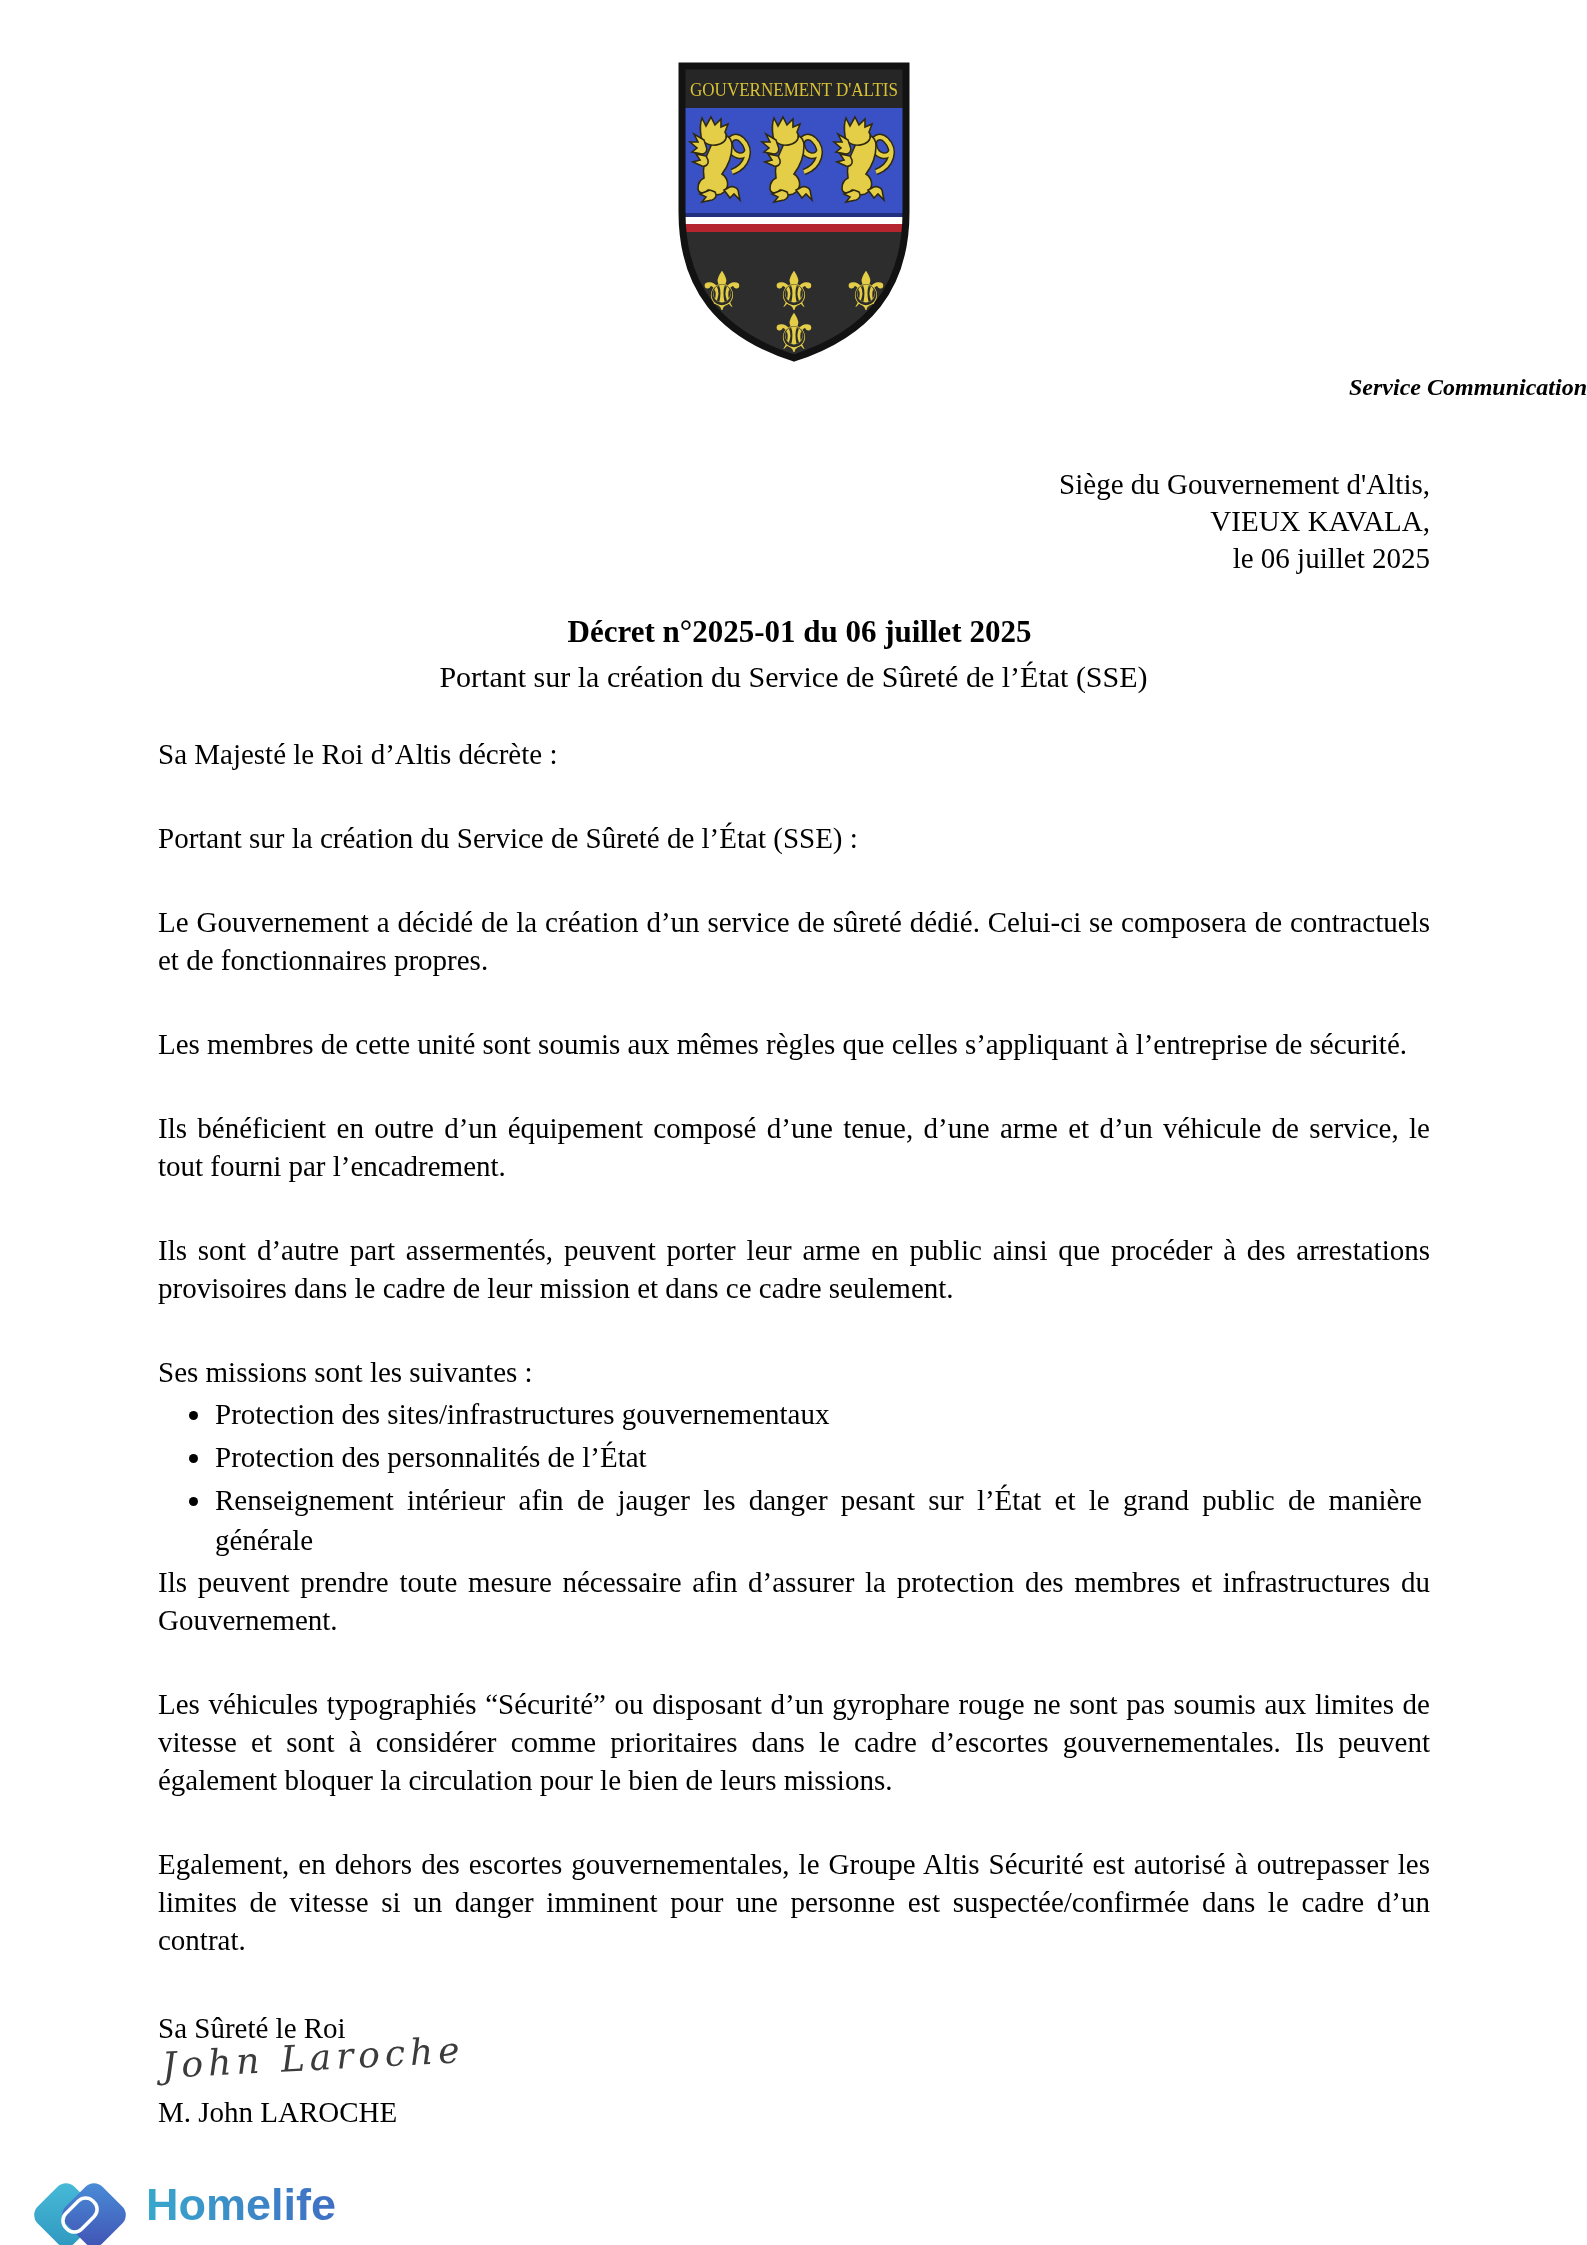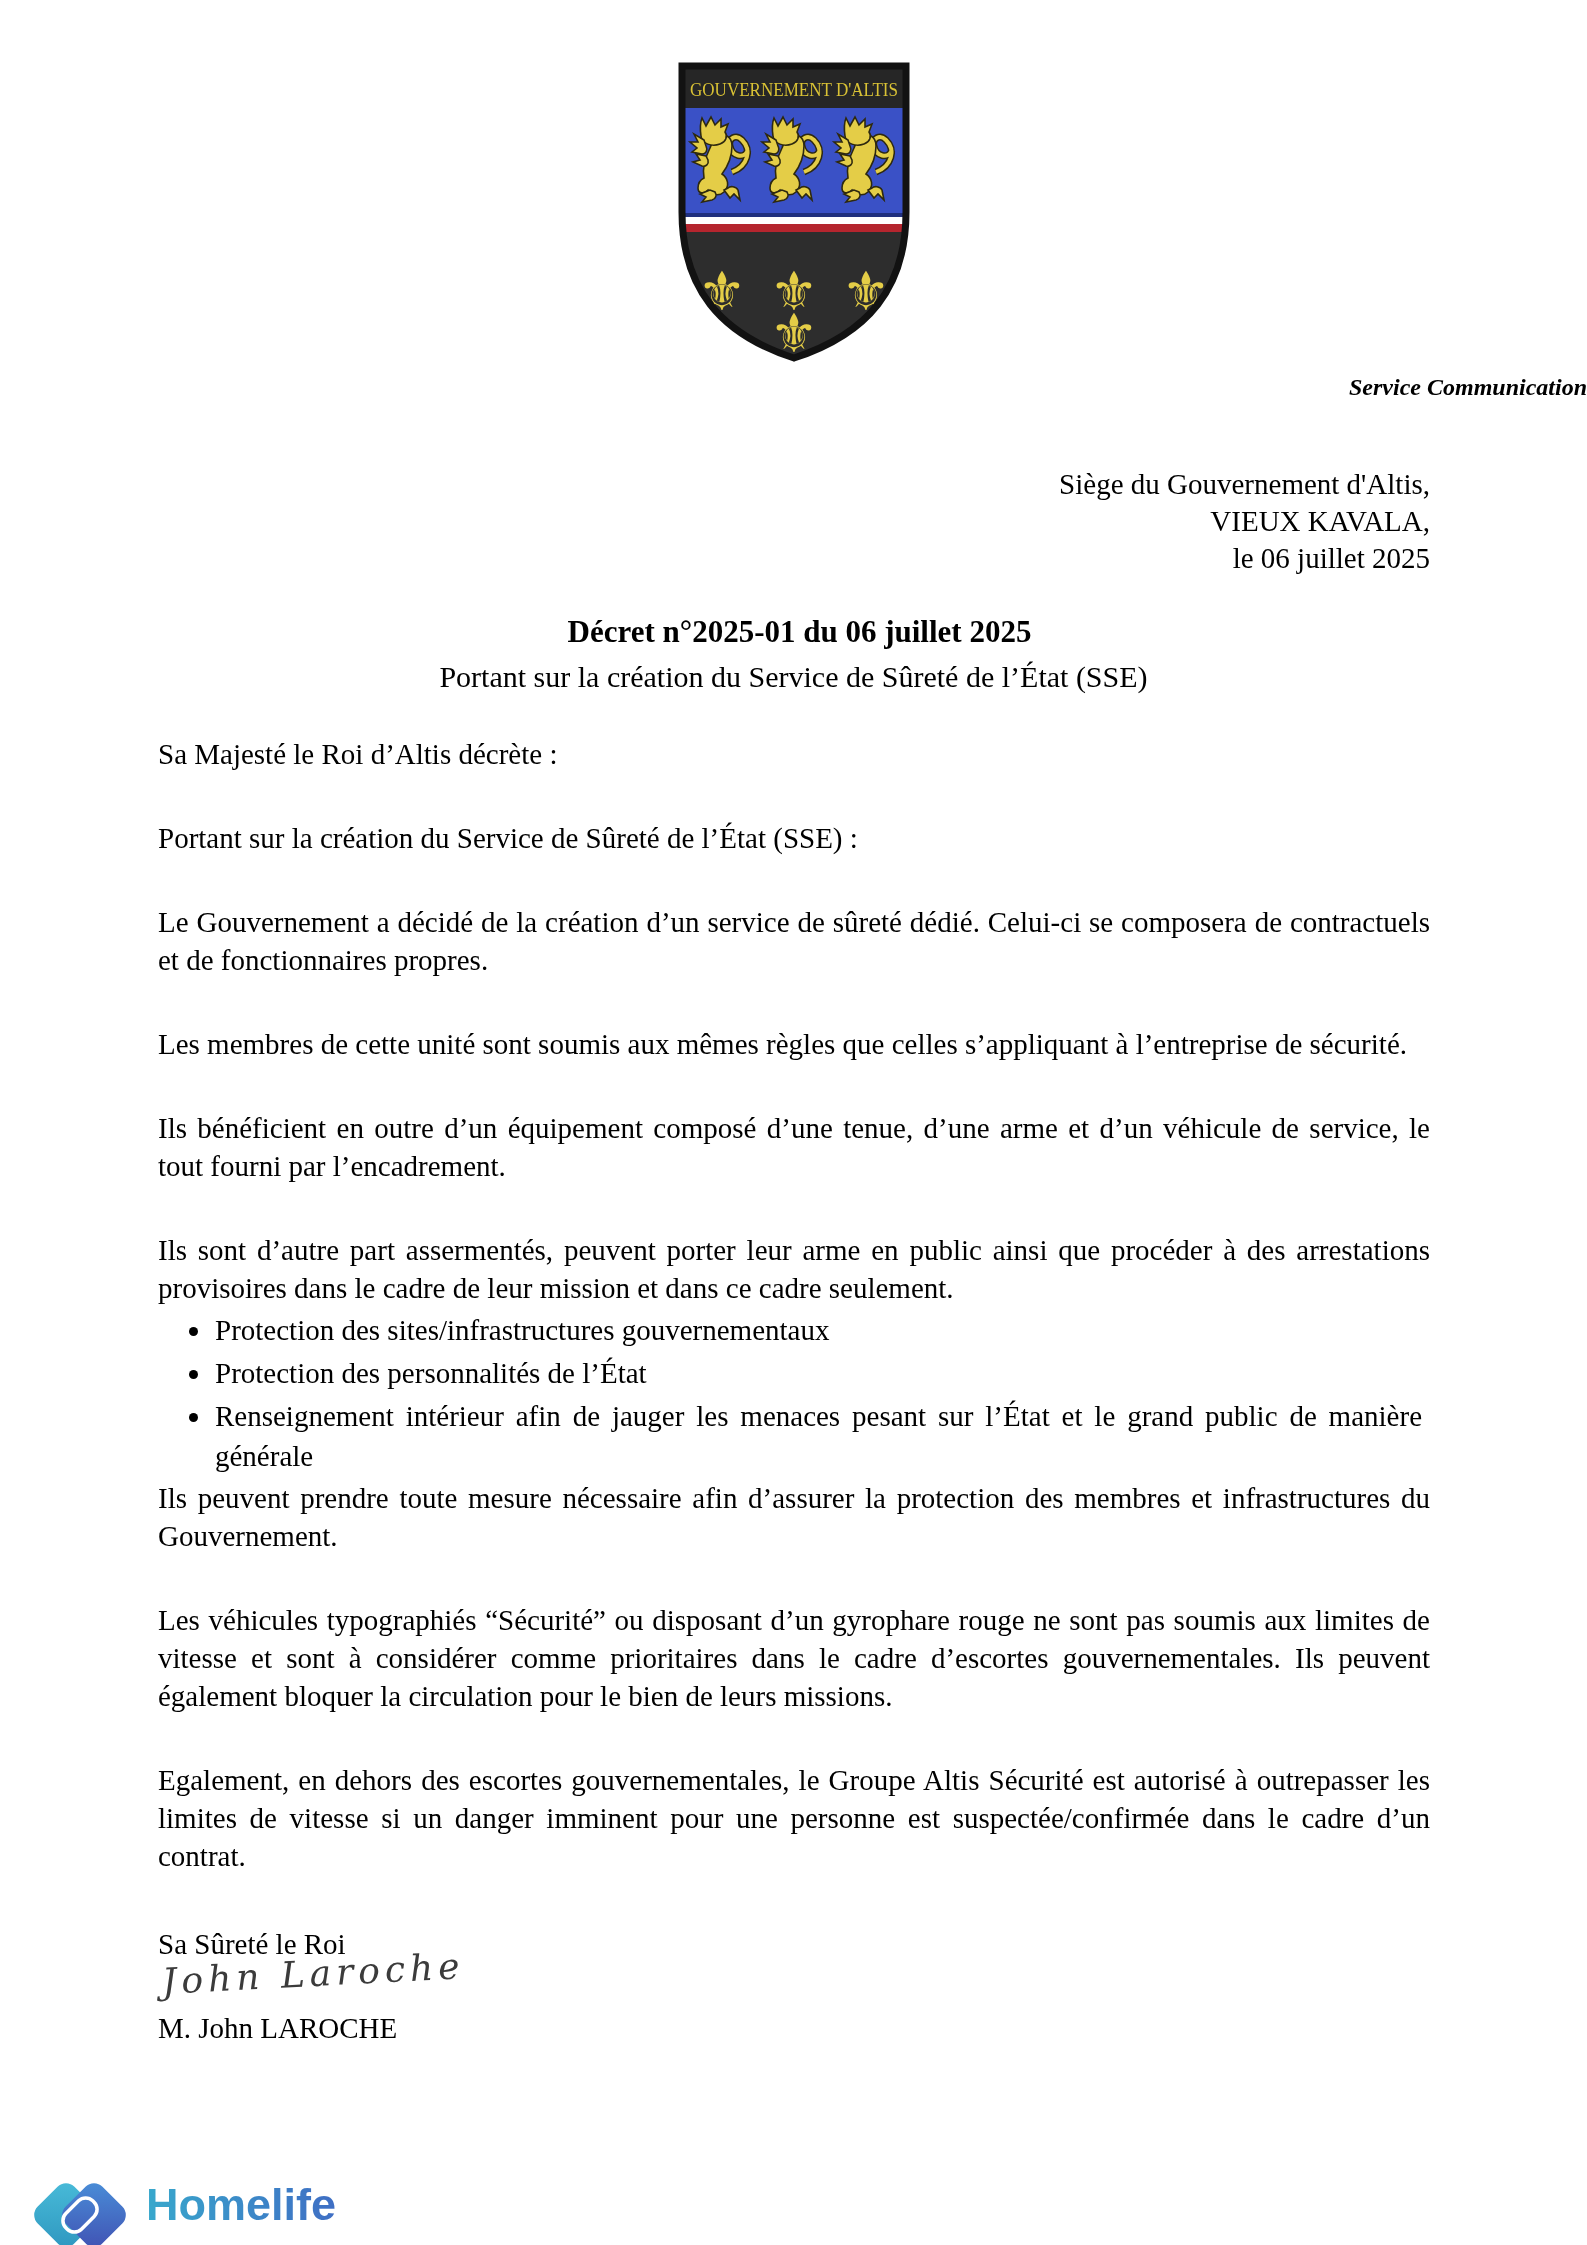"Ses missions sont les suivantes" p { html: none -> <p>Ses missions sont les suivantes :</p> }
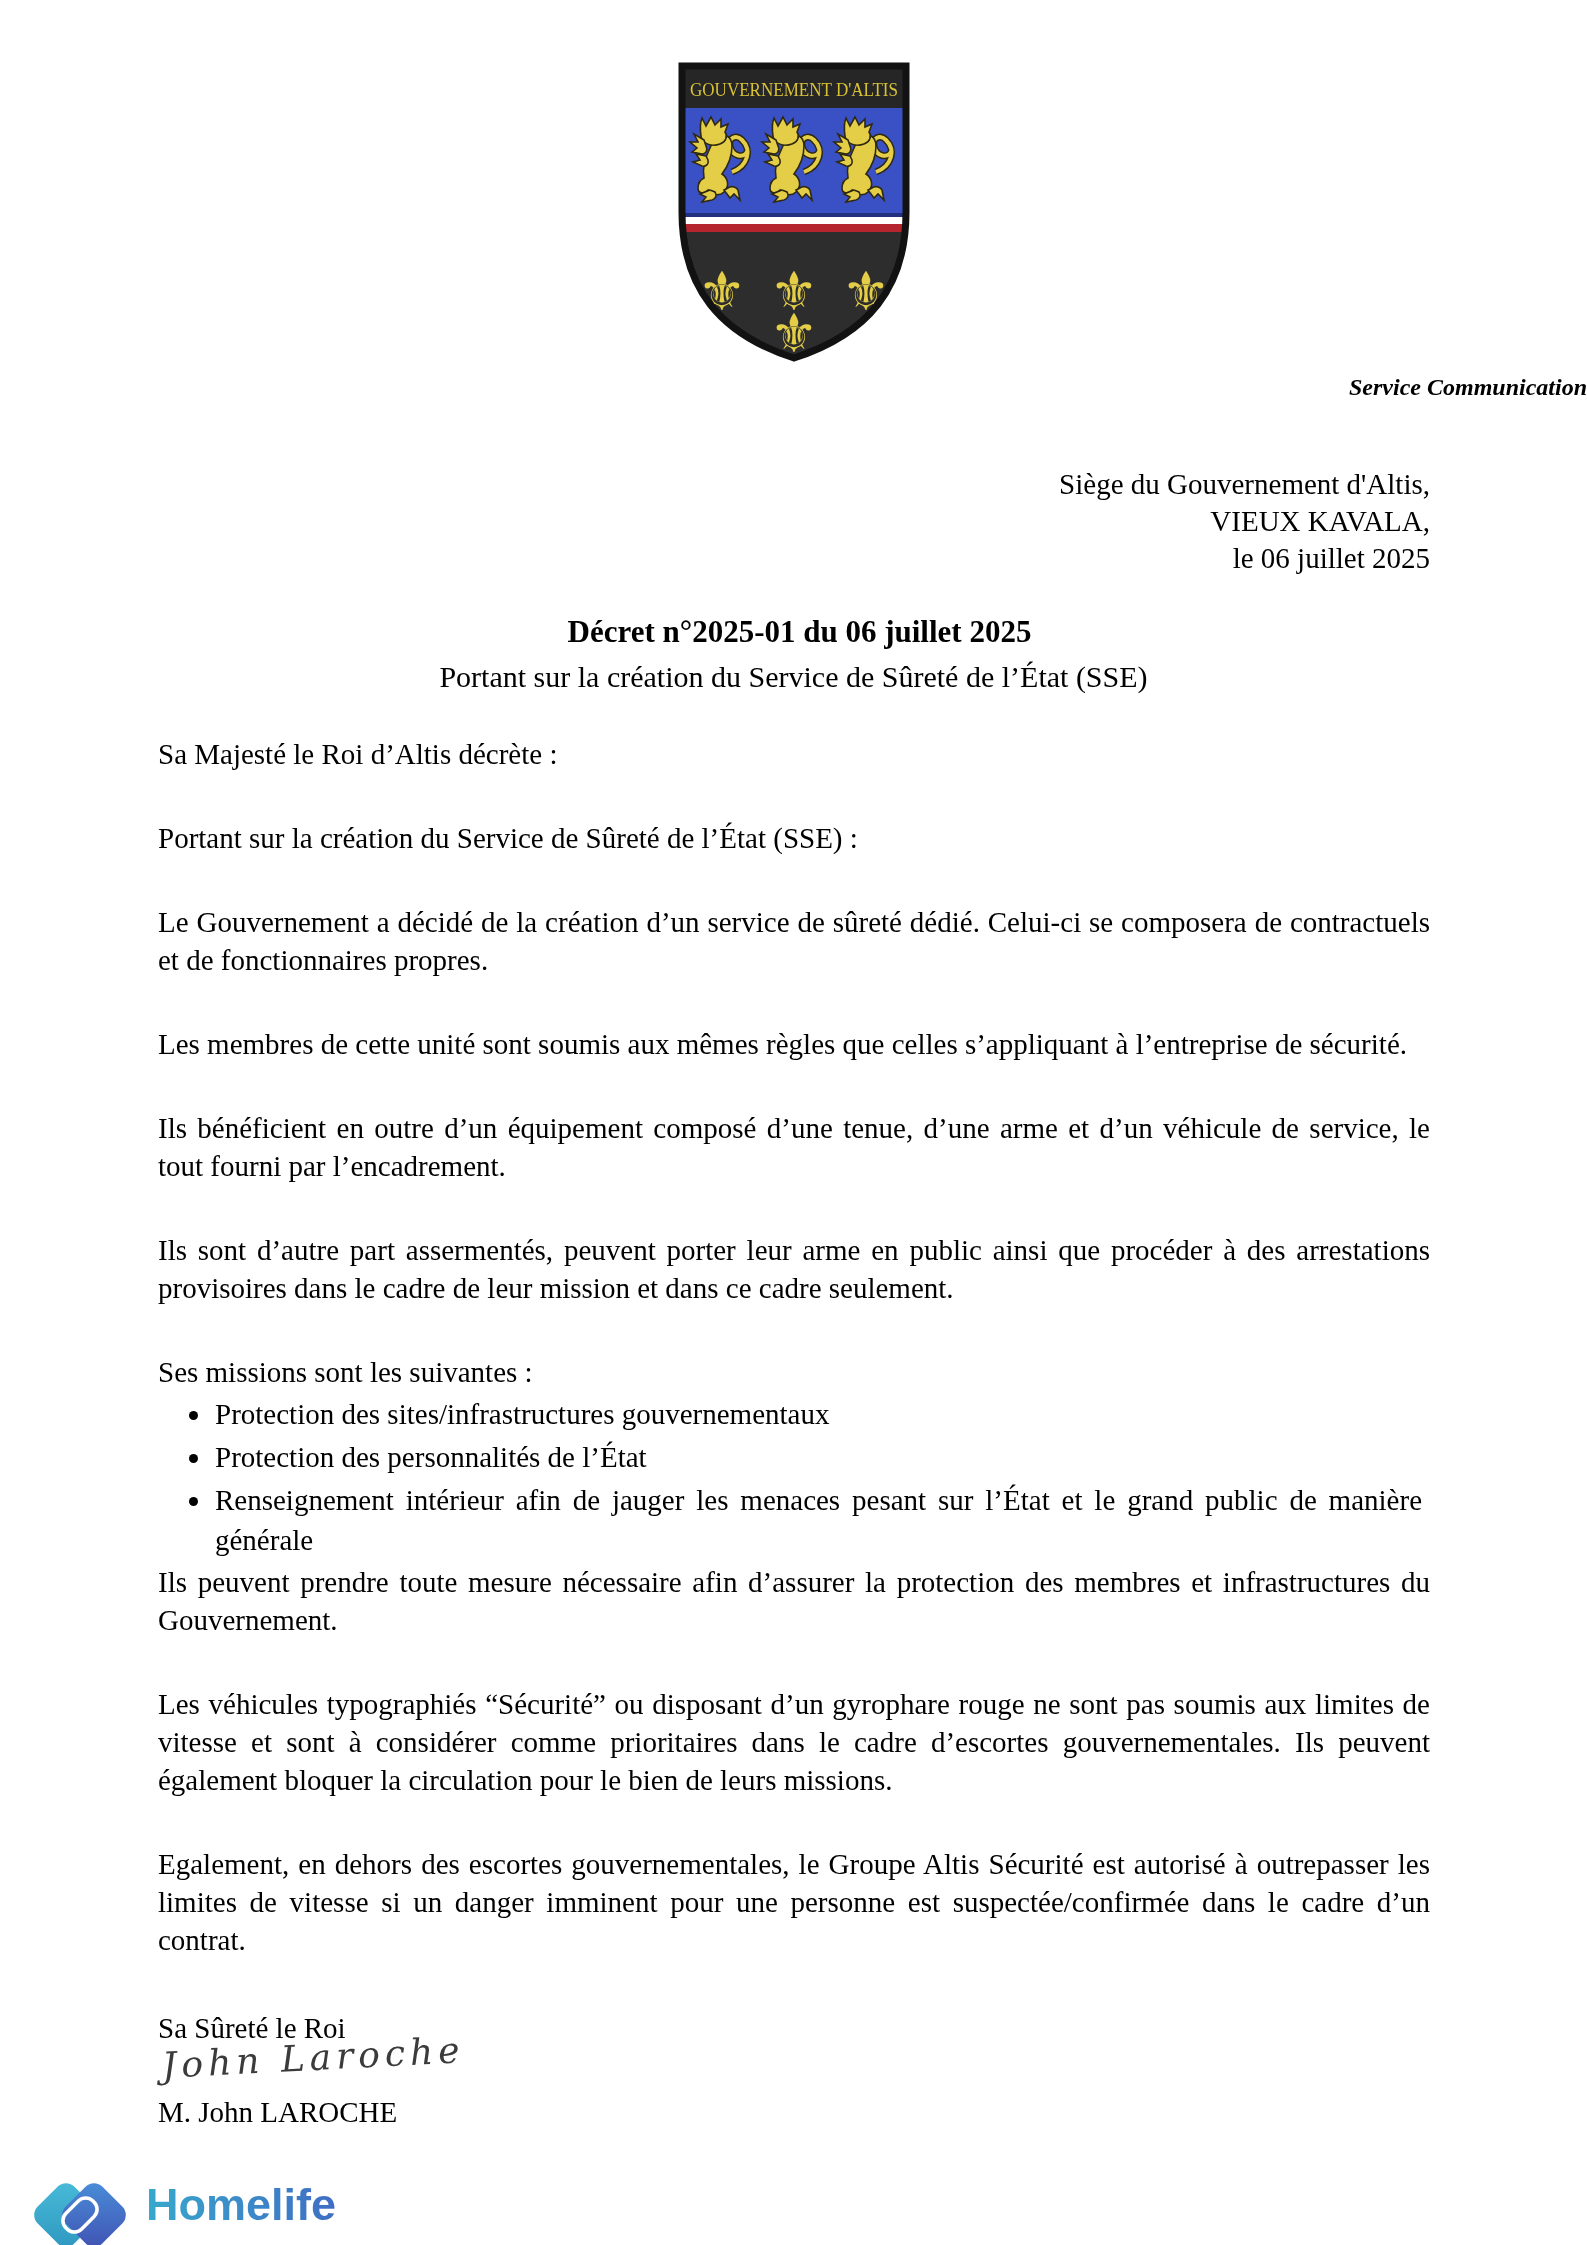"Renseignement intérieur afin de jauger" li { text: menaces -> danger }
